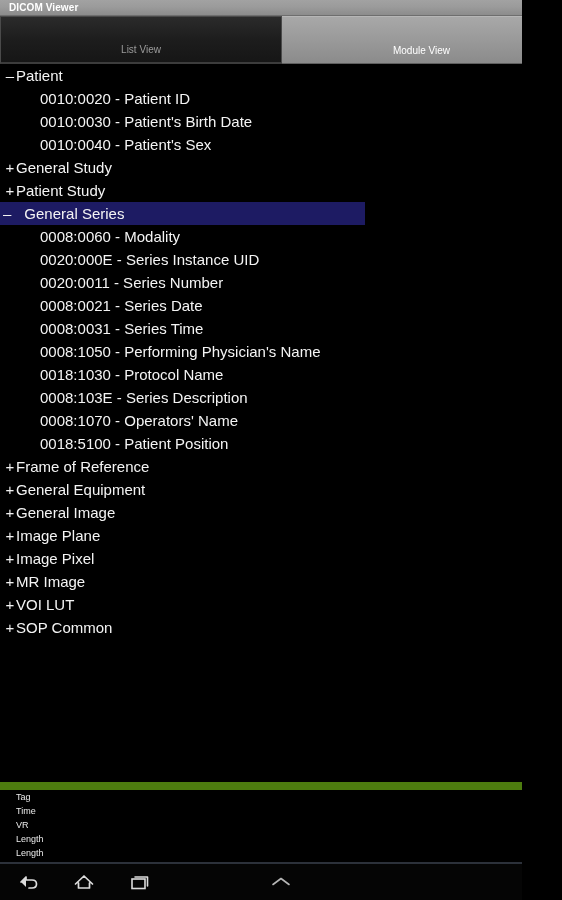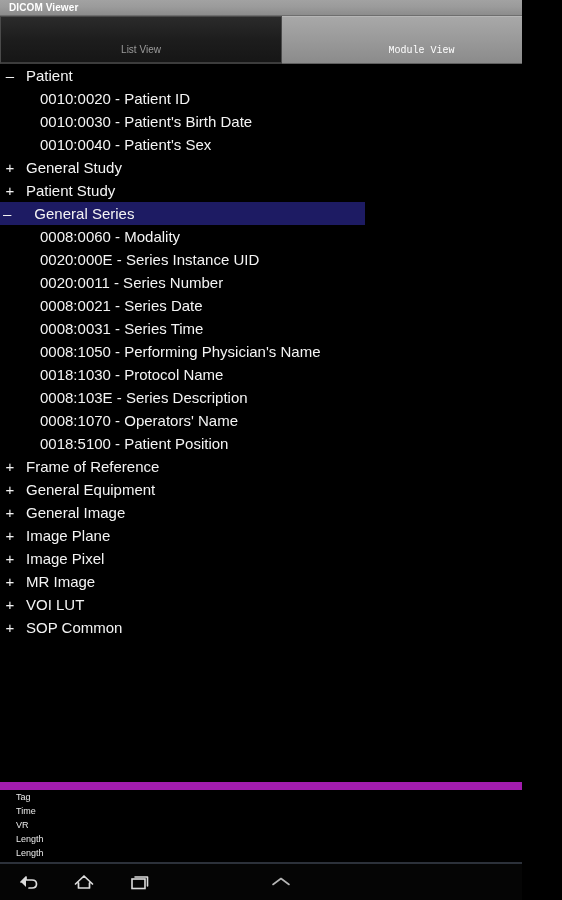"DICOM Viewer" #app { background: #a21caf -> #4d7c0f }
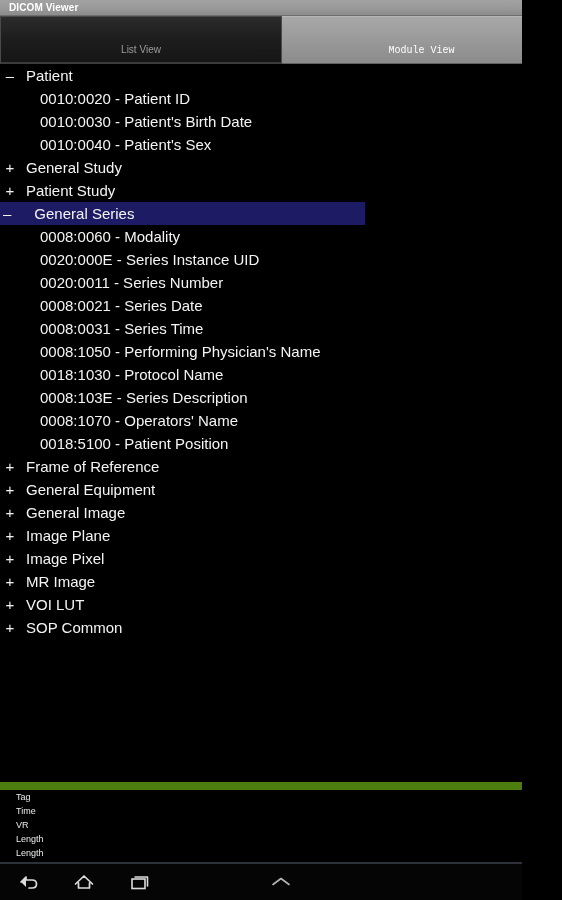"Module View" .tab.unselected { font-family: Liberation Mono, monospace -> none }
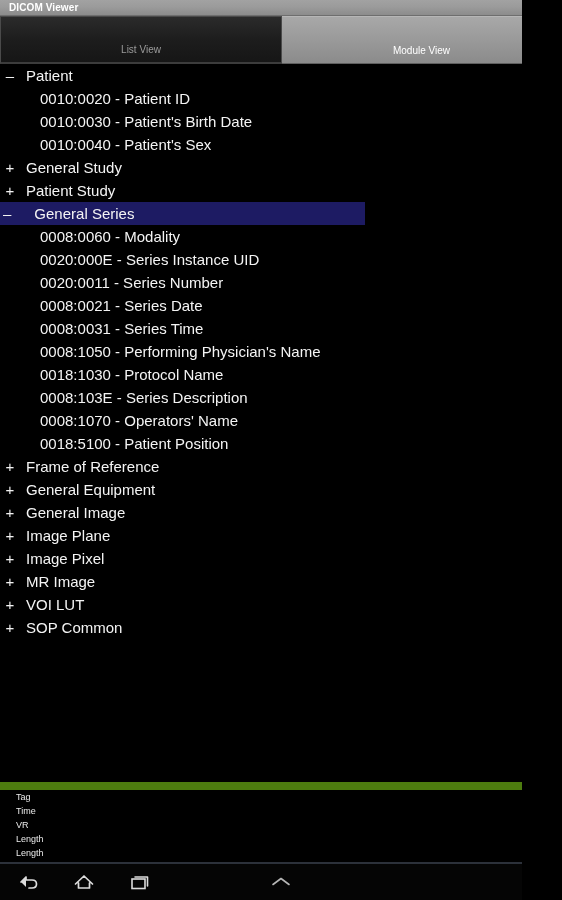"Patient" .row .glabel { margin-left: 26px -> 16px }
